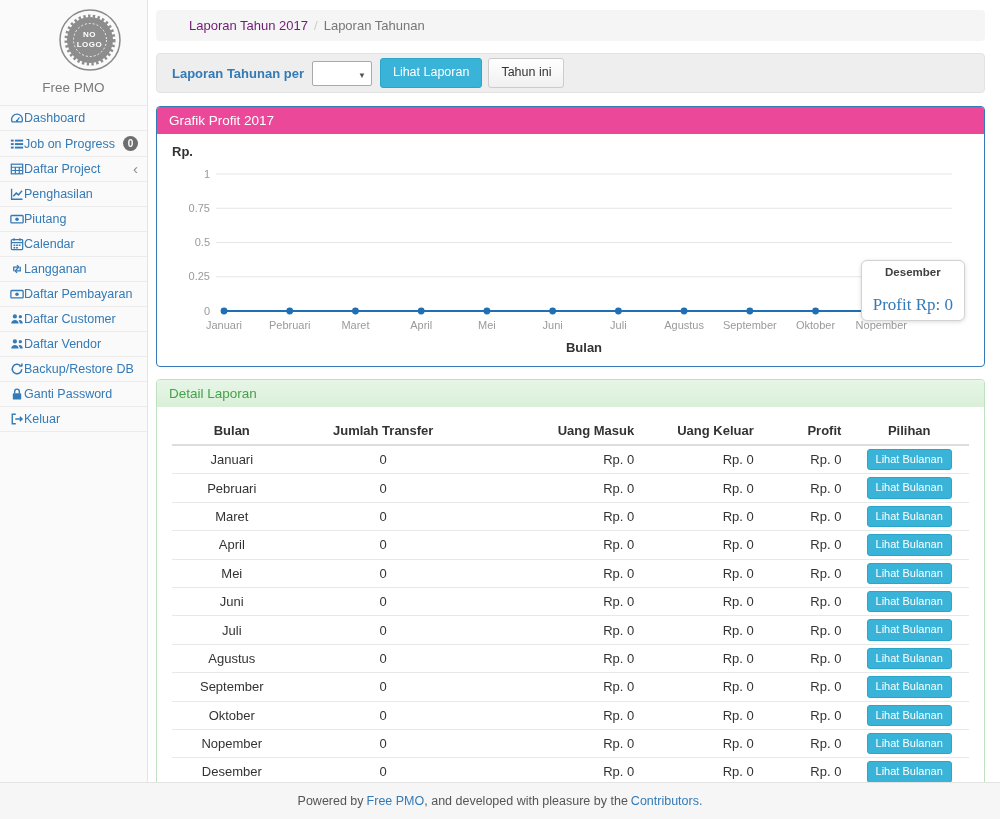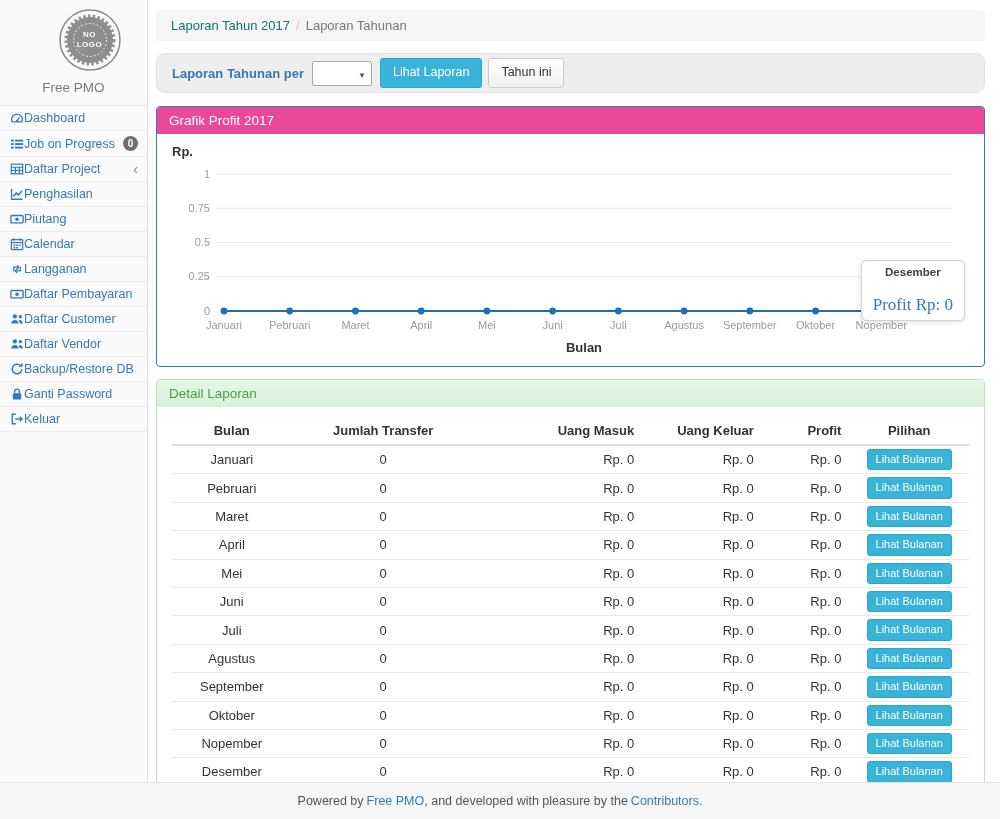"Laporan Tahun 2017" .breadcrumb a { color: #0f766e -> #701a75; margin-left: none -> 18px }
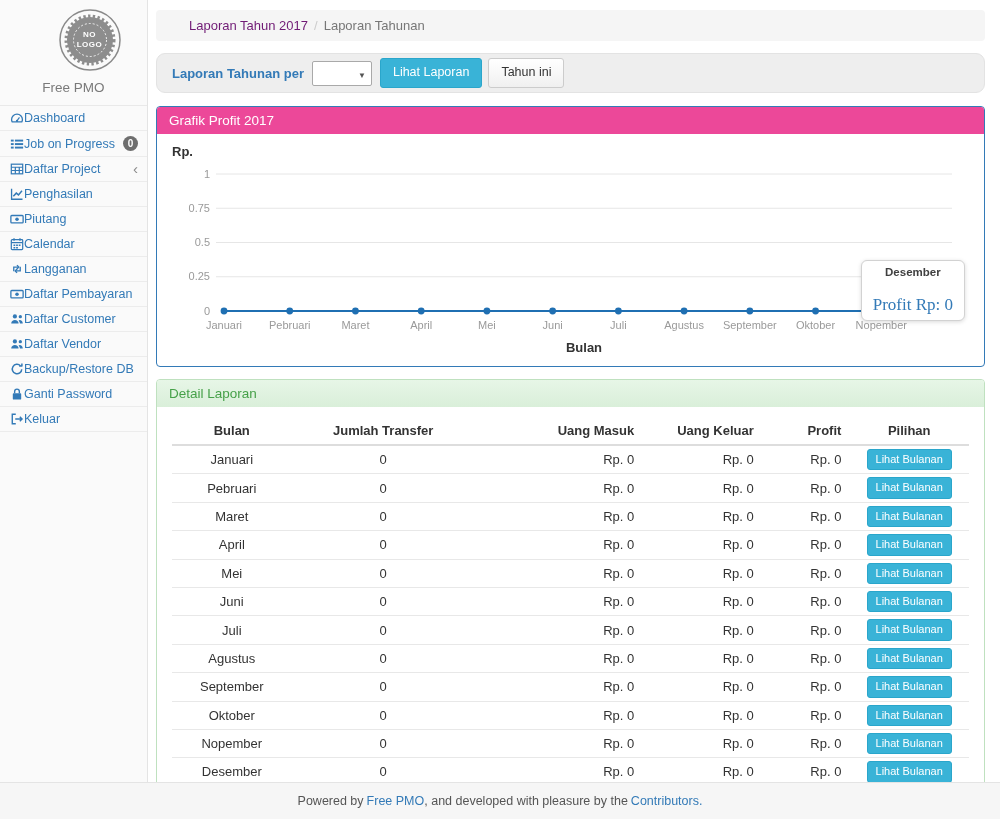"Laporan Tahunan per" .well { border-radius: 9px -> 4px }
